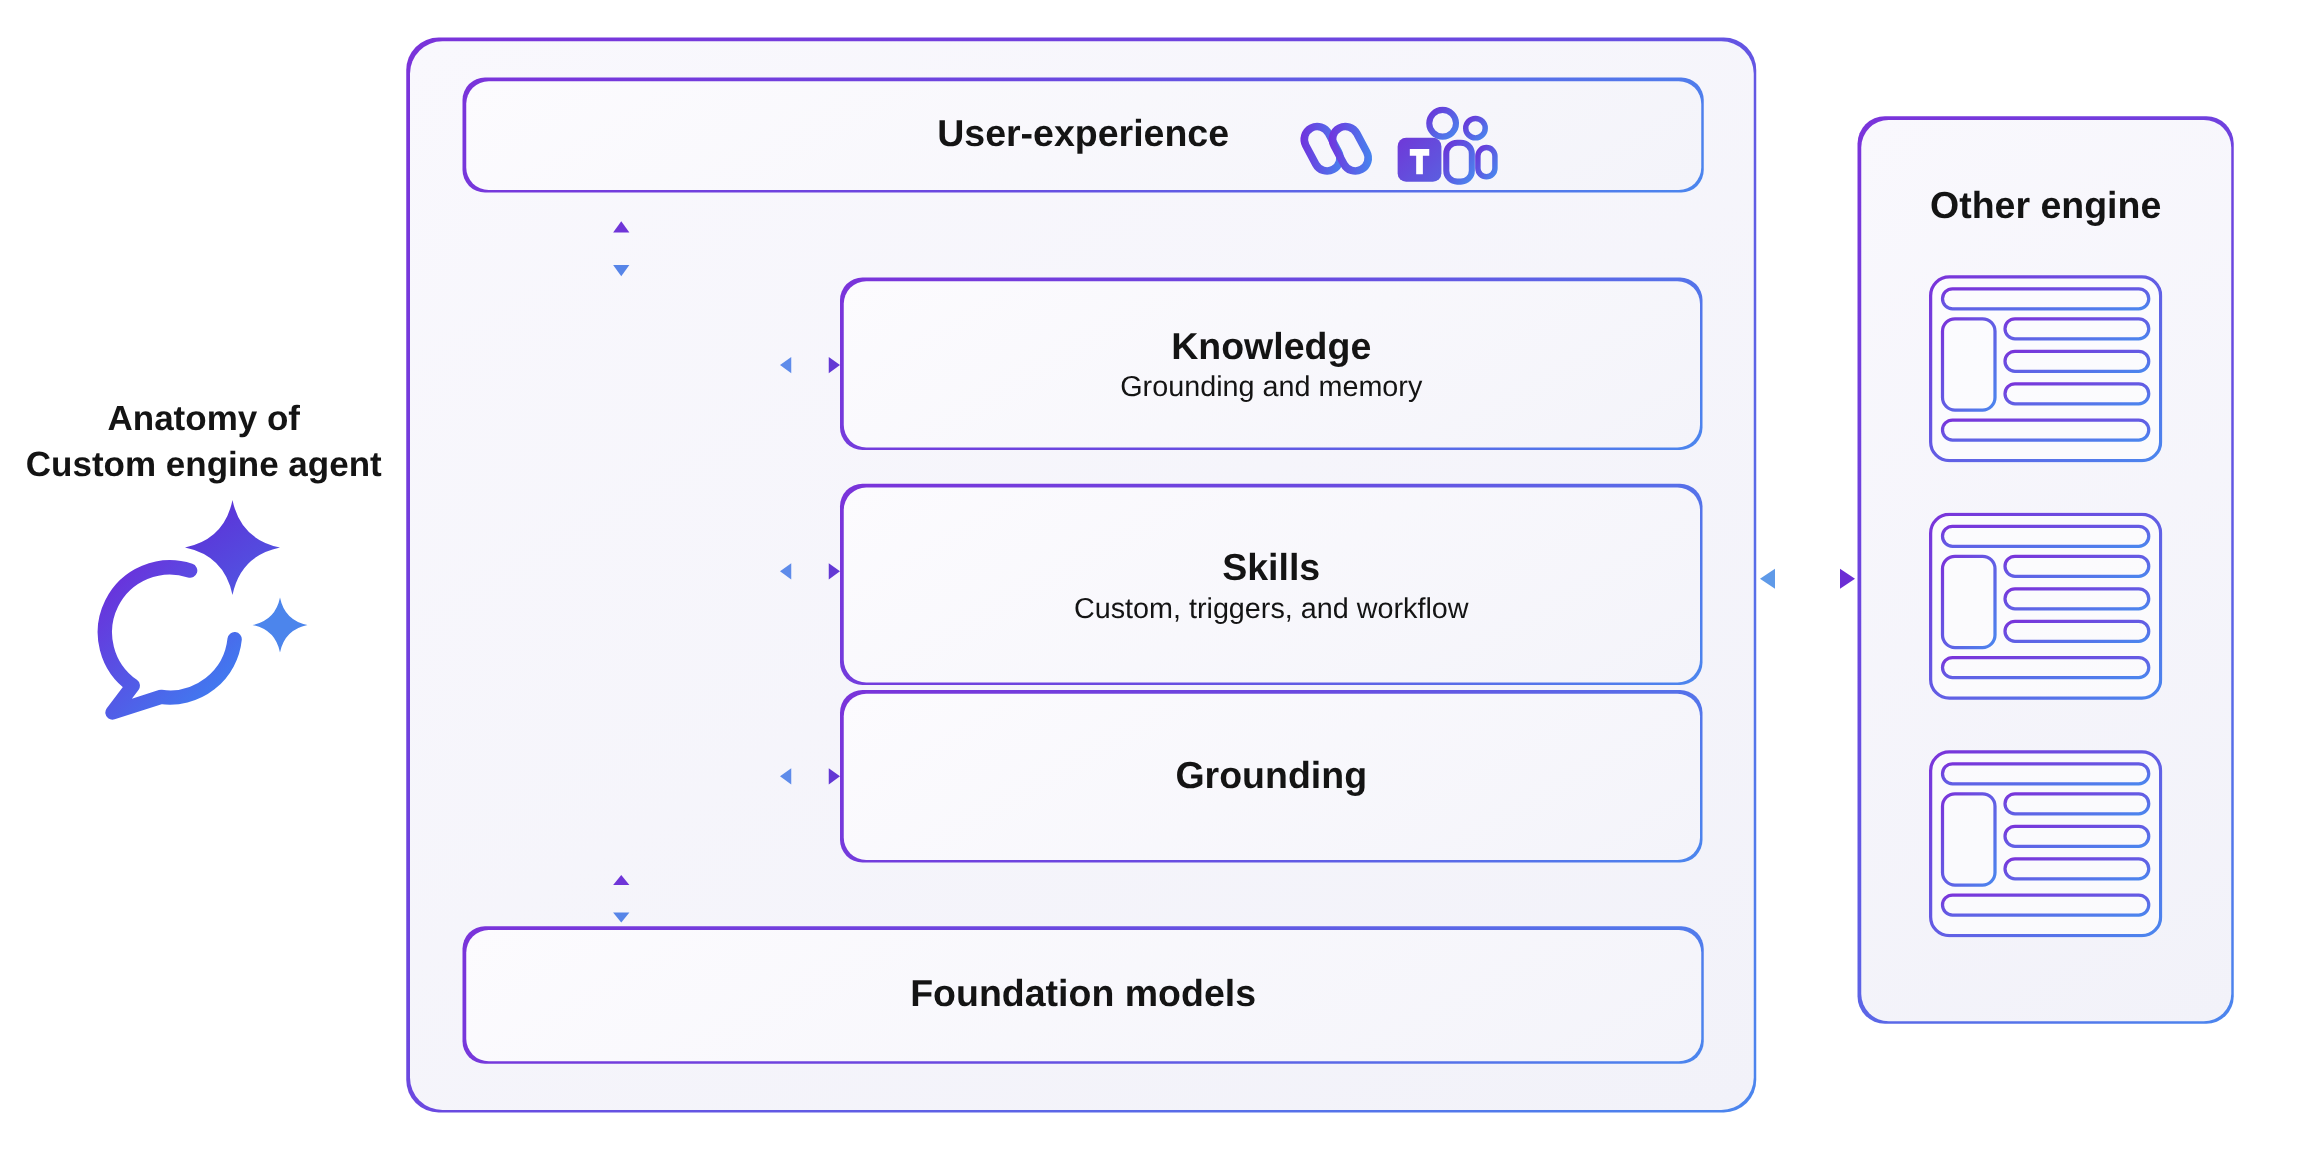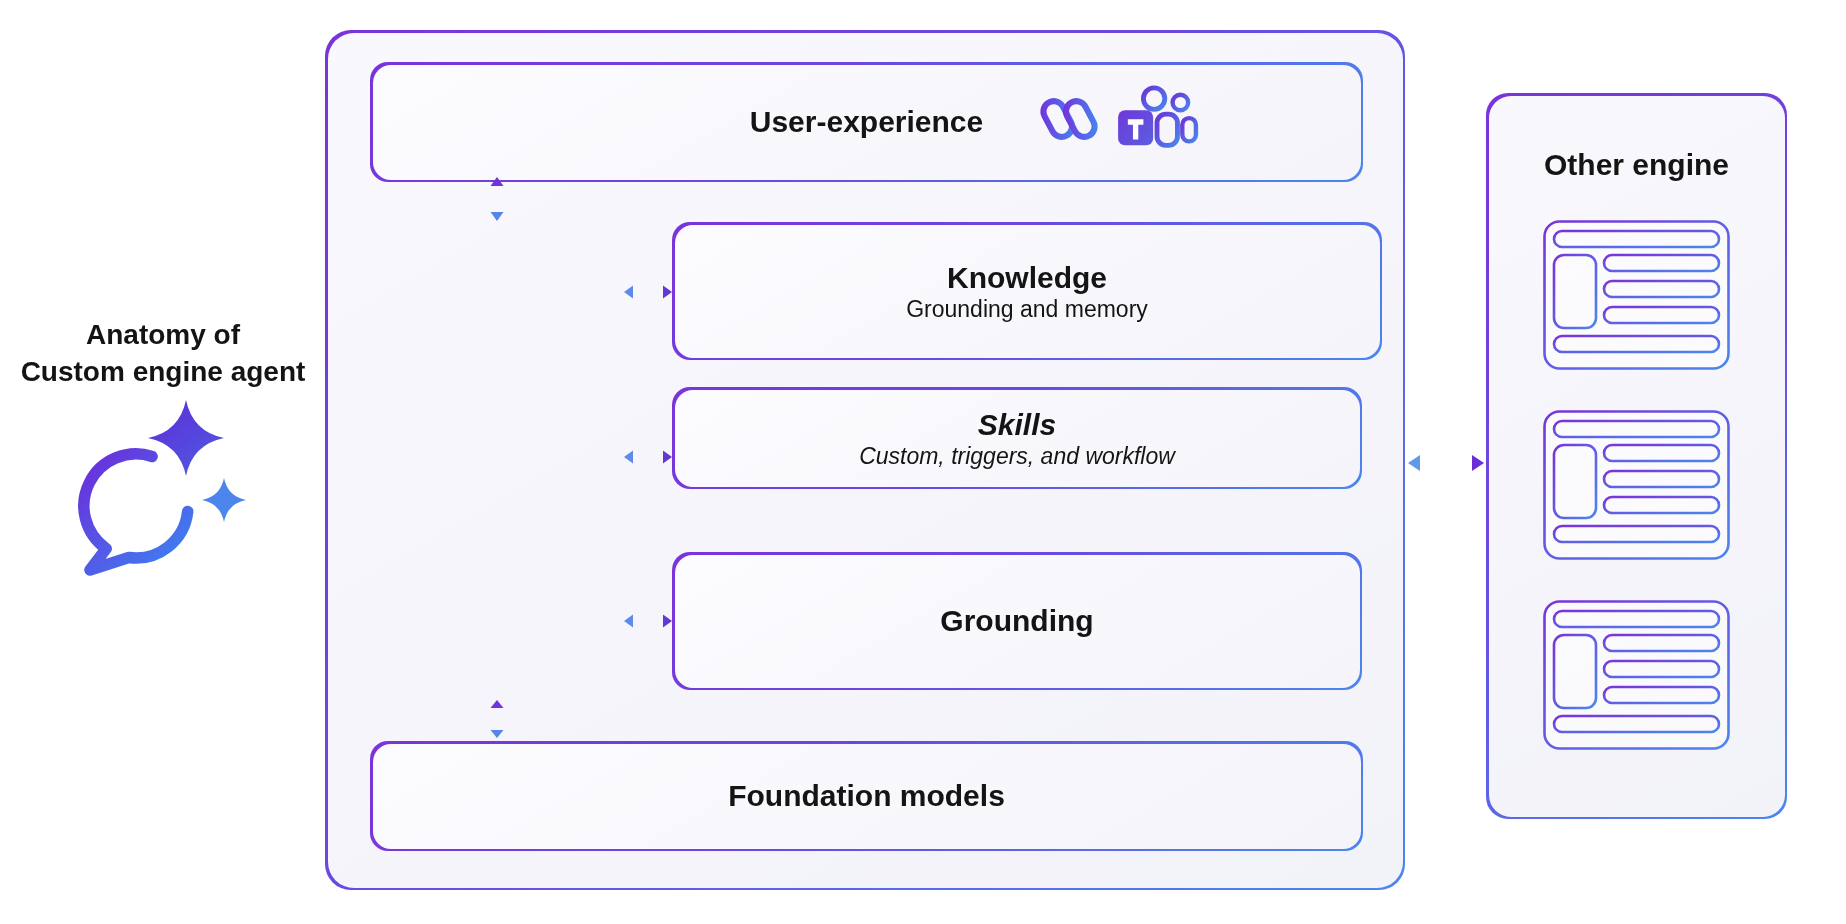"User-experience" div.gb { height: 120px -> 92px }
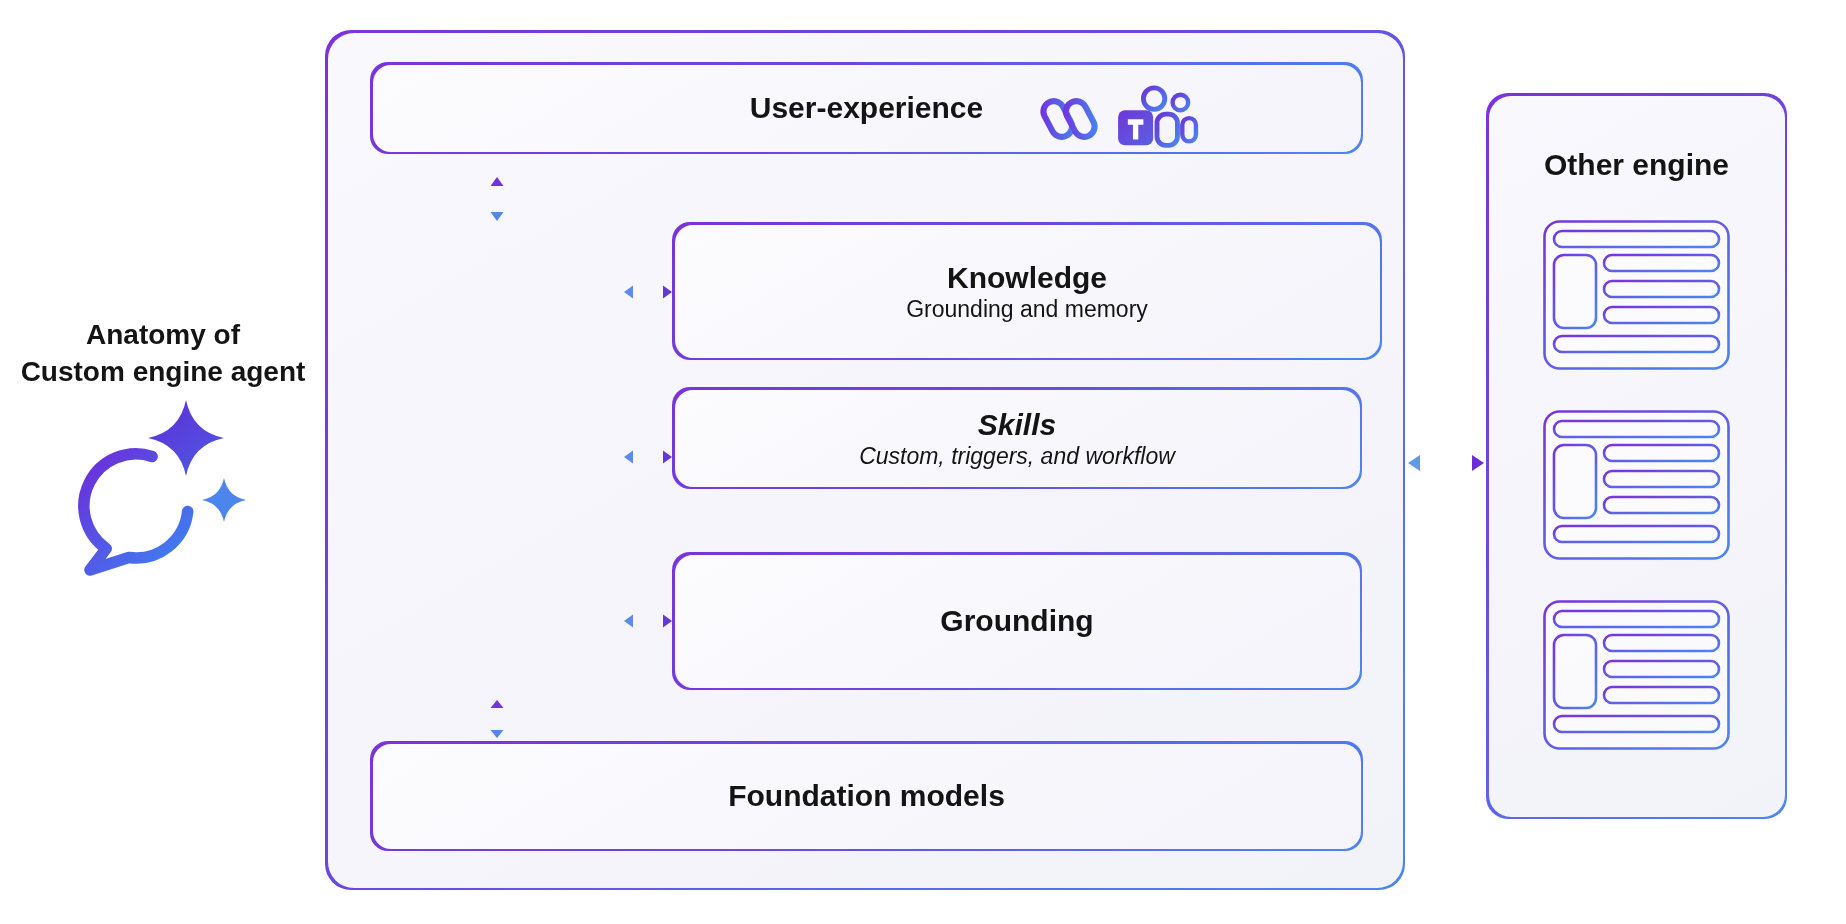"Knowledge" div.gb { padding-left: 20px -> none }
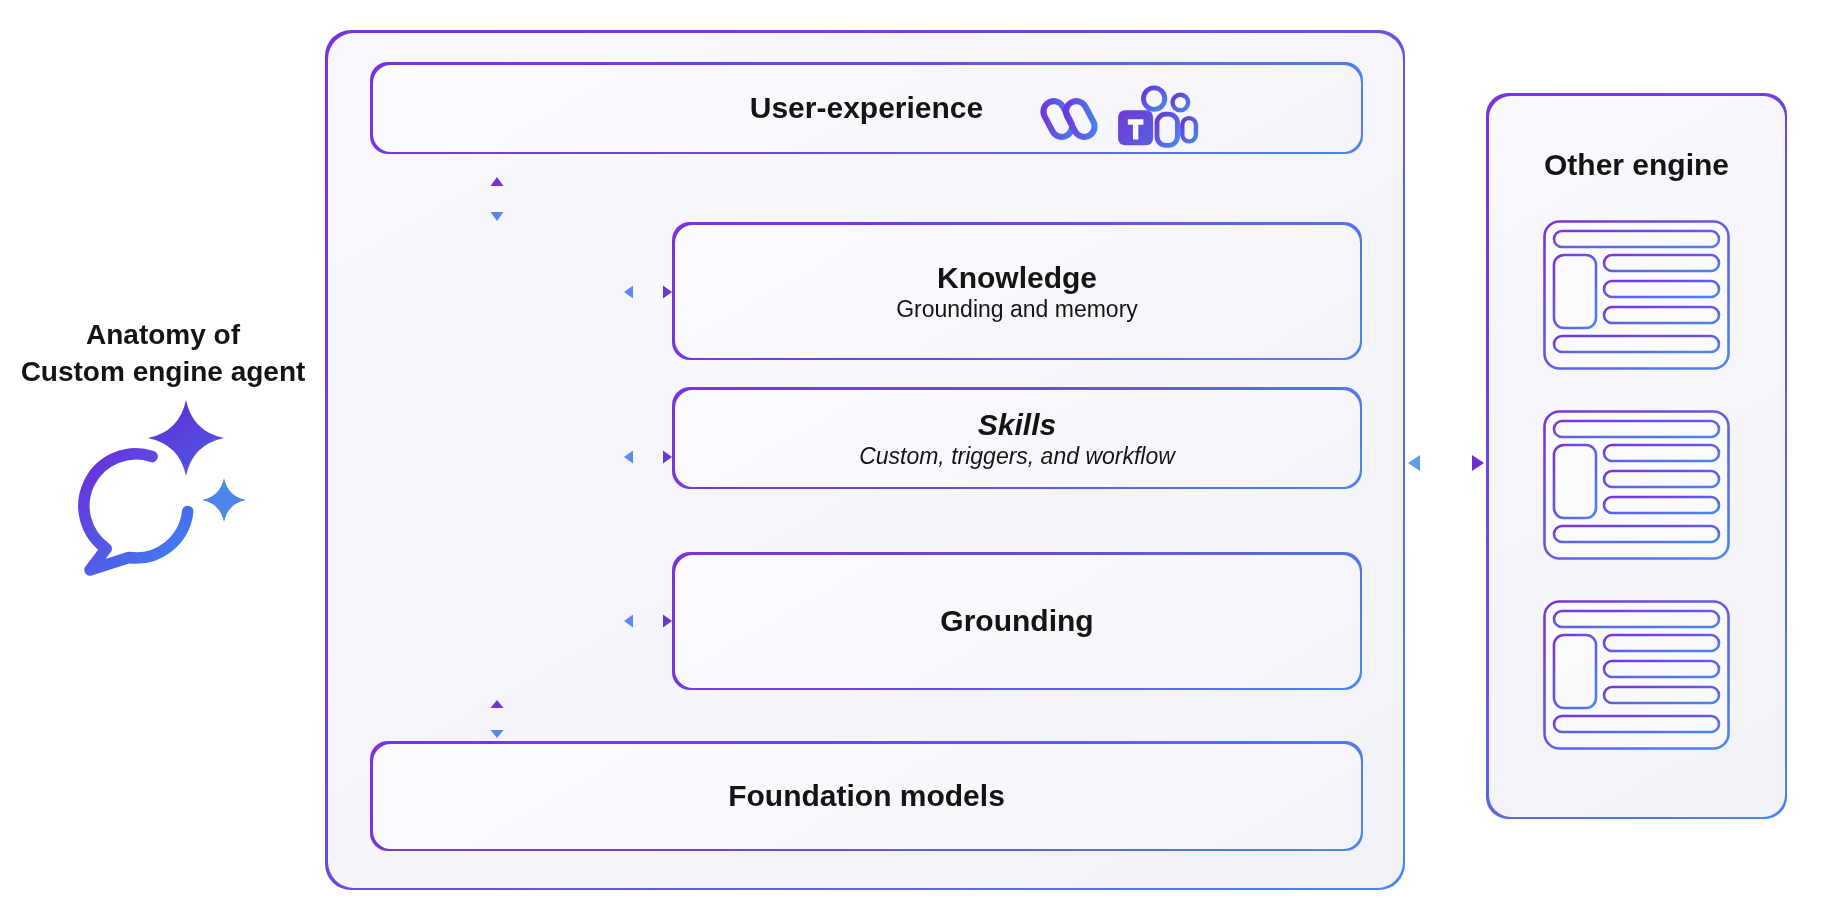"Skills" div.gb { font-style: italic -> none; height: 102px -> 161px }
